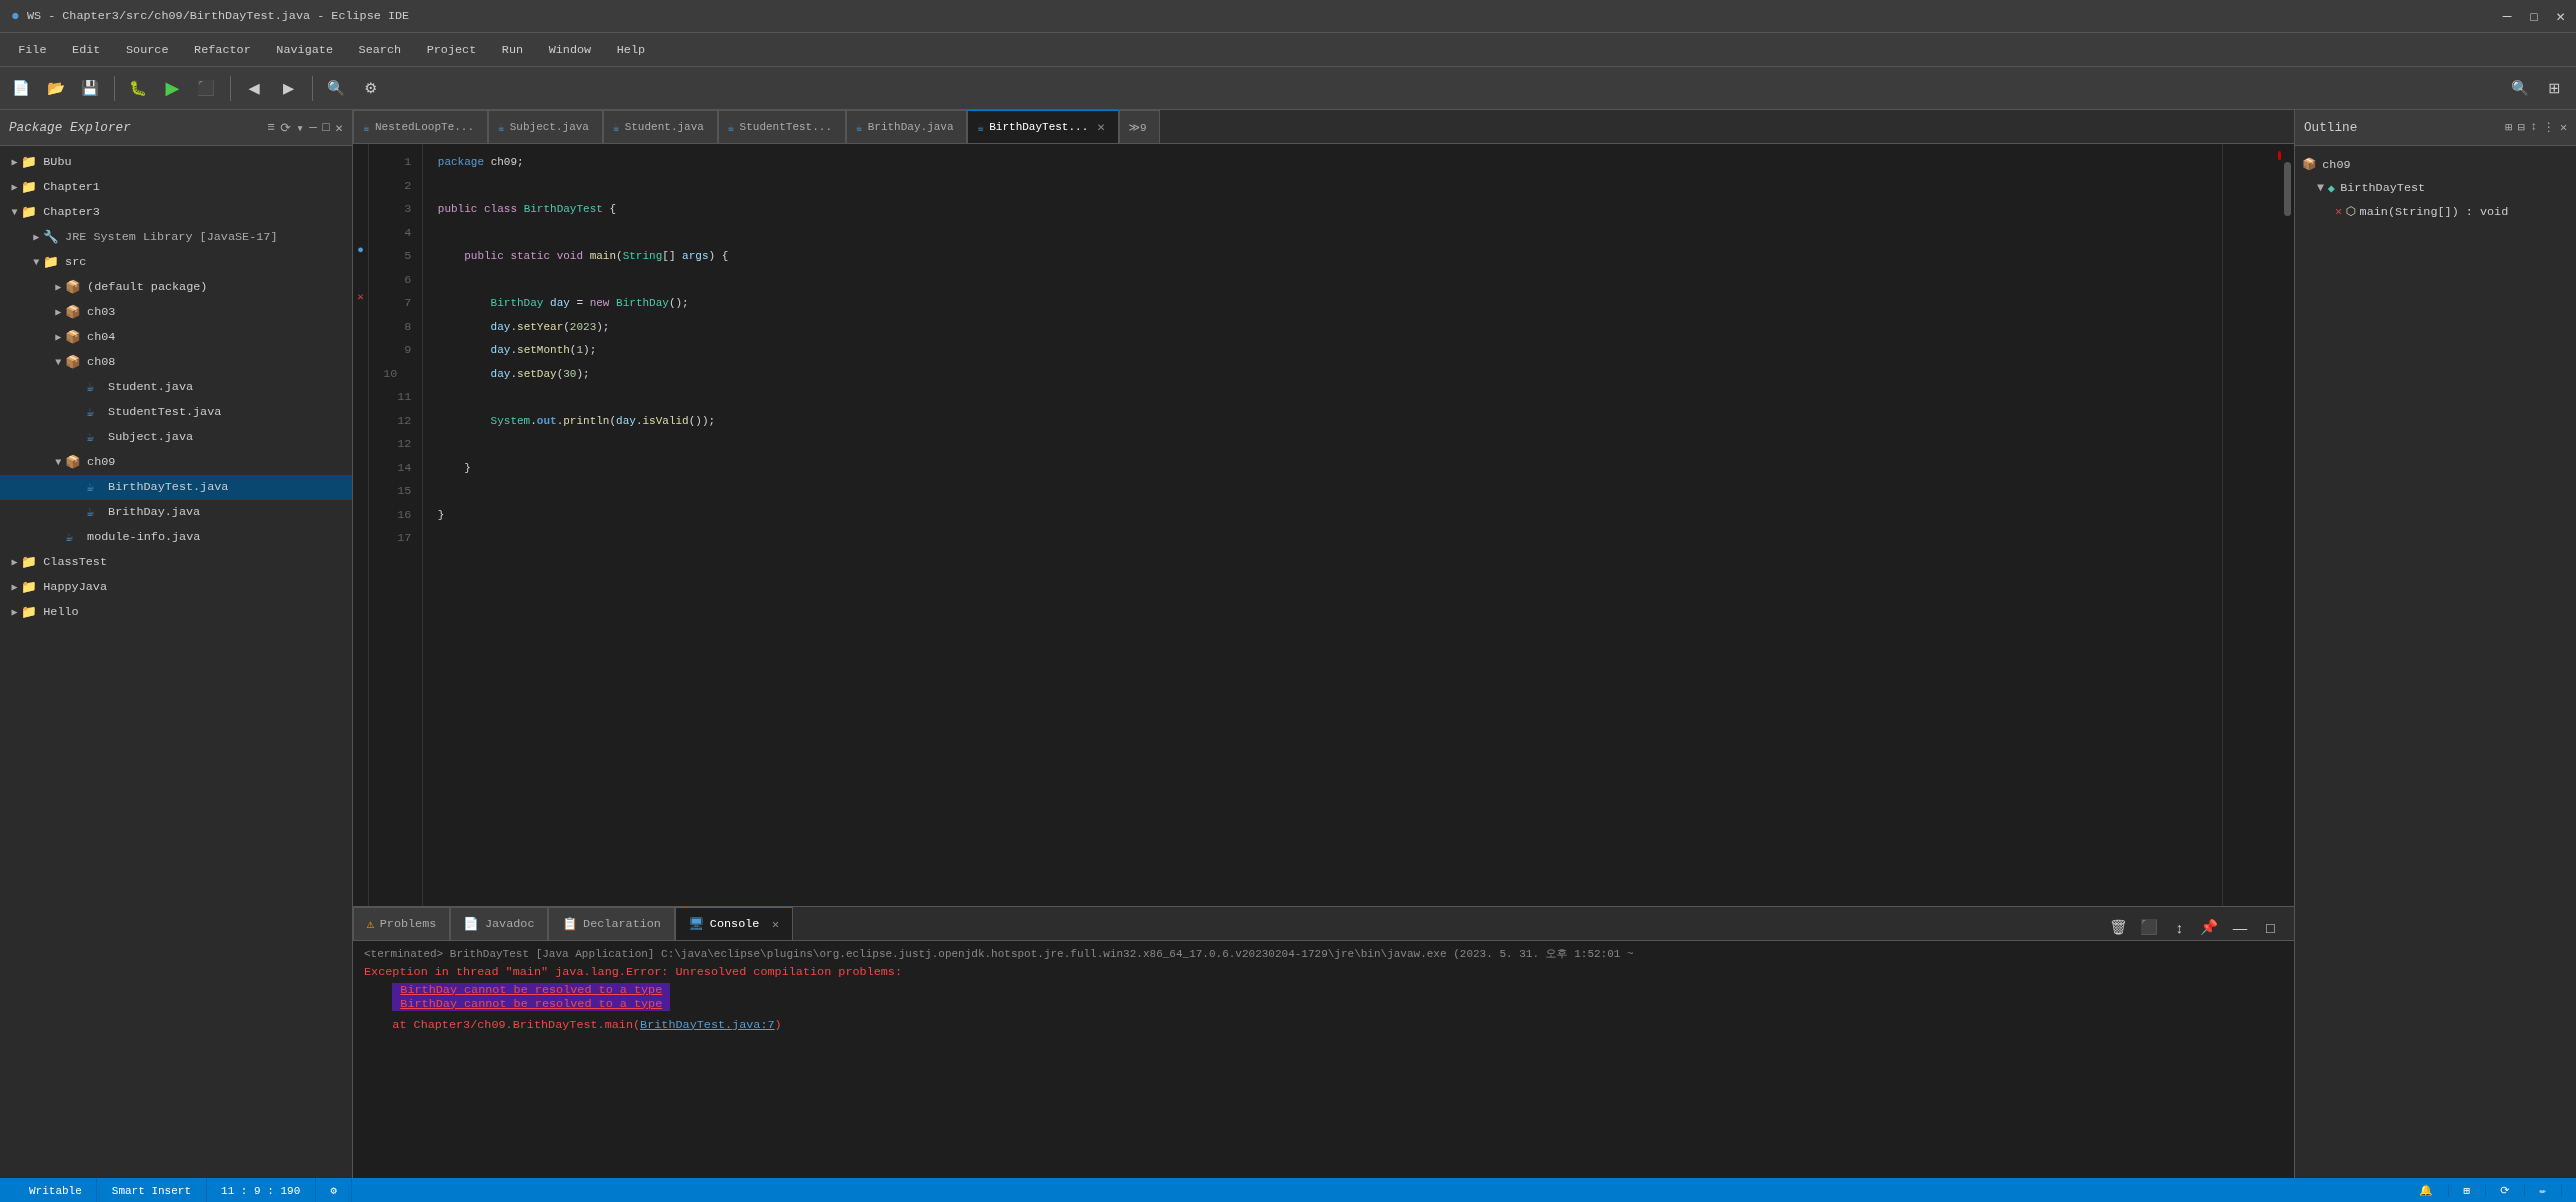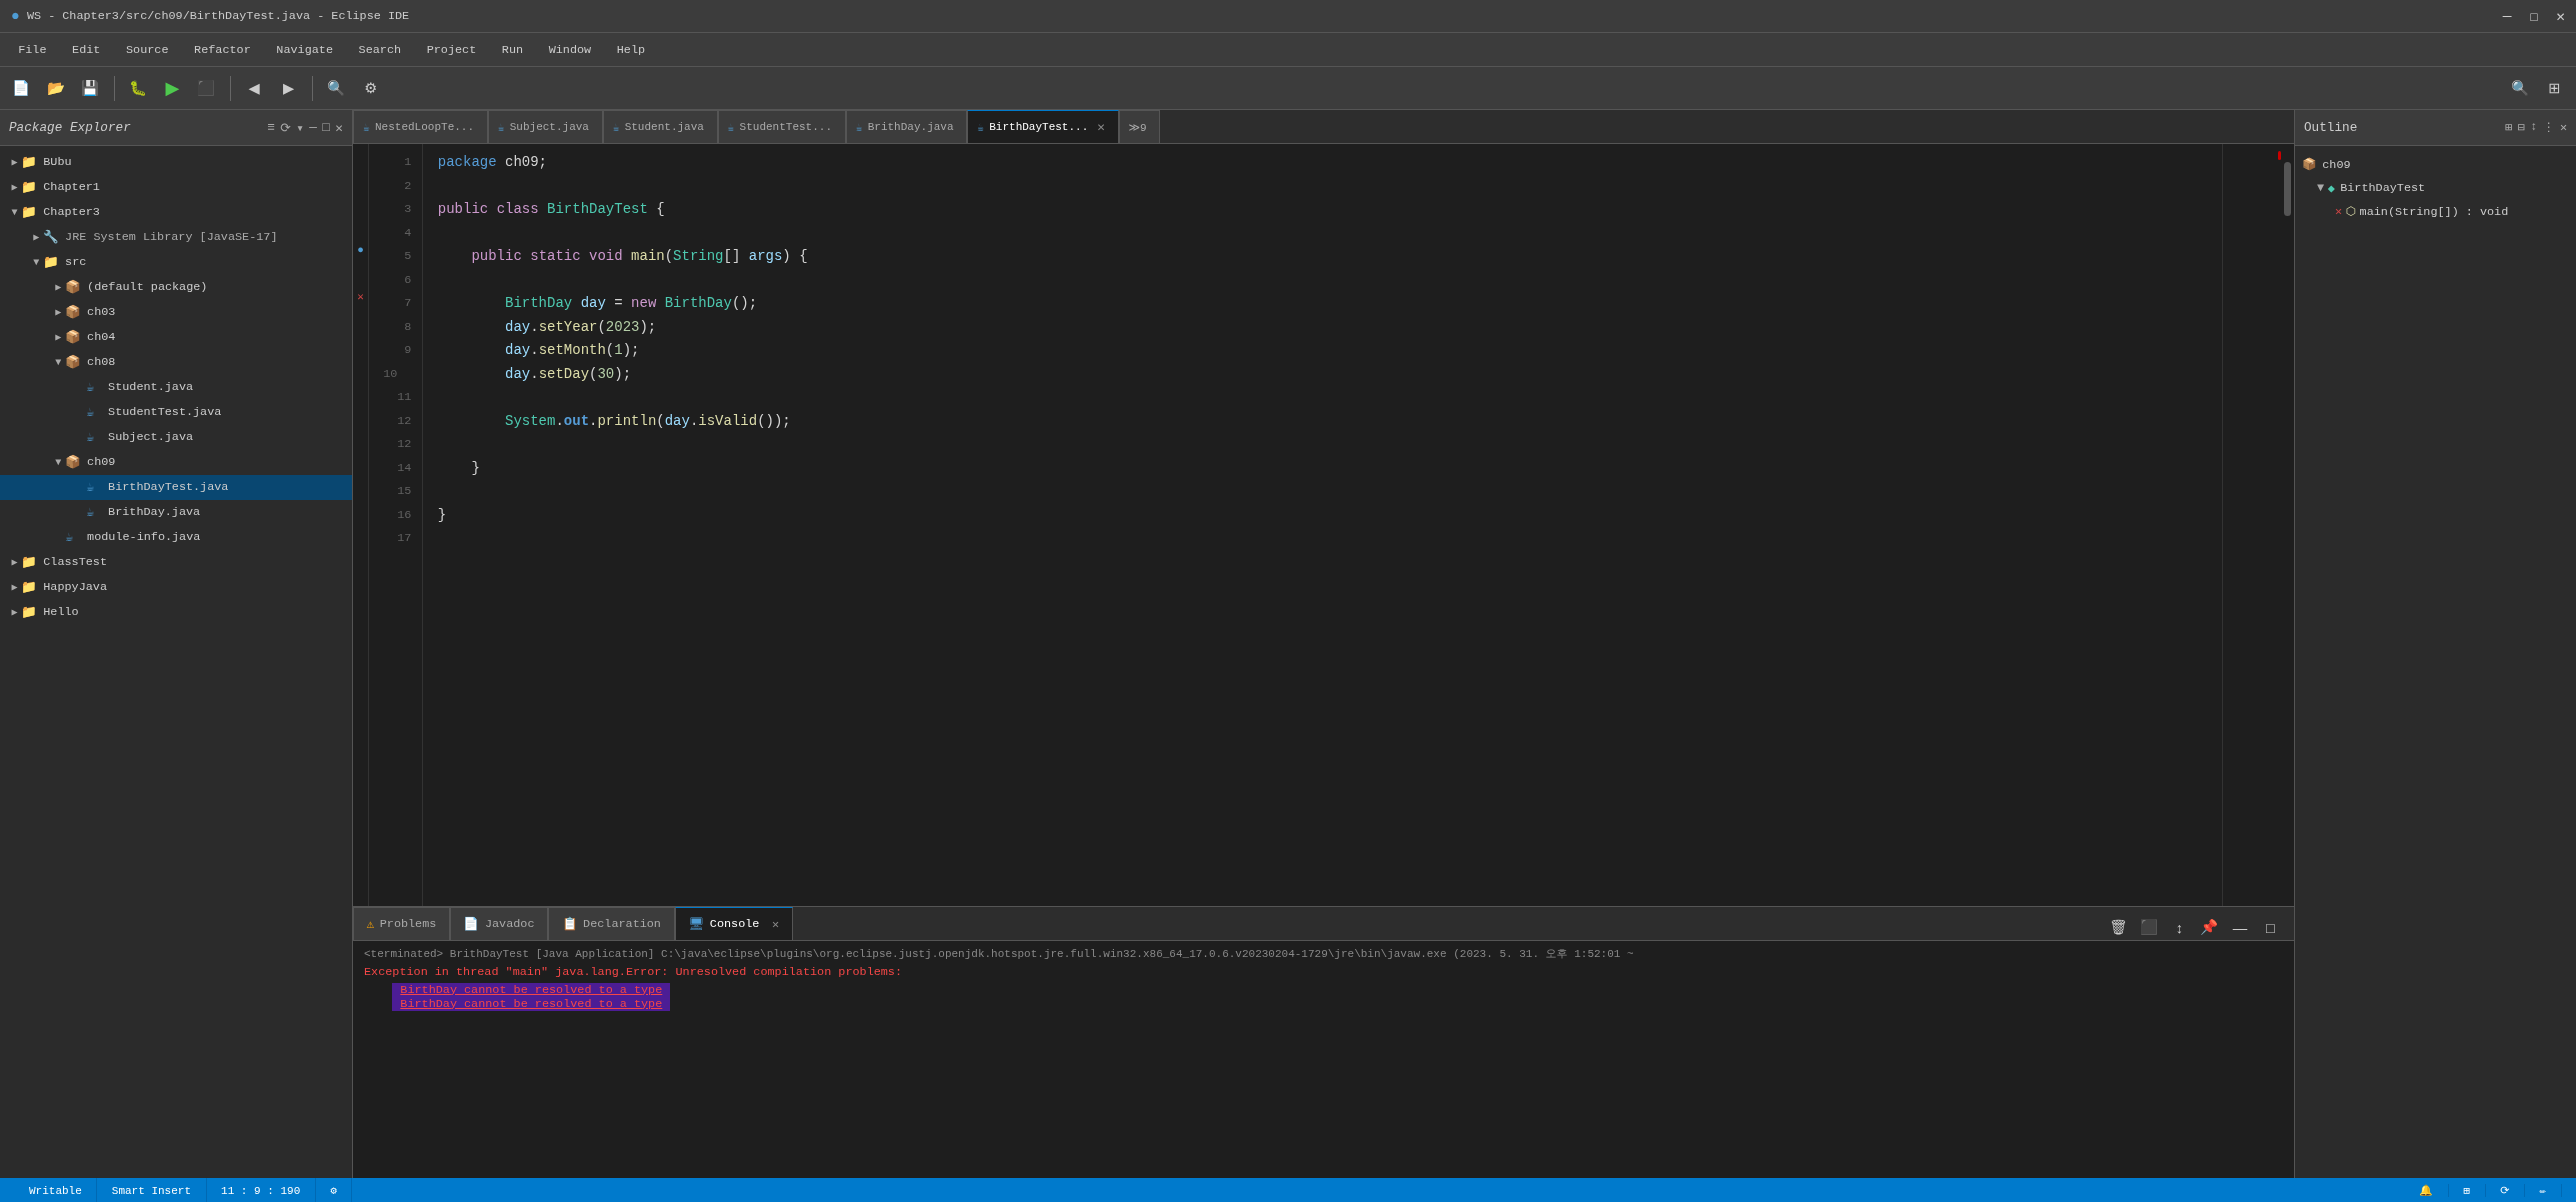"package" #code-content { font-size: 14px -> 11px }
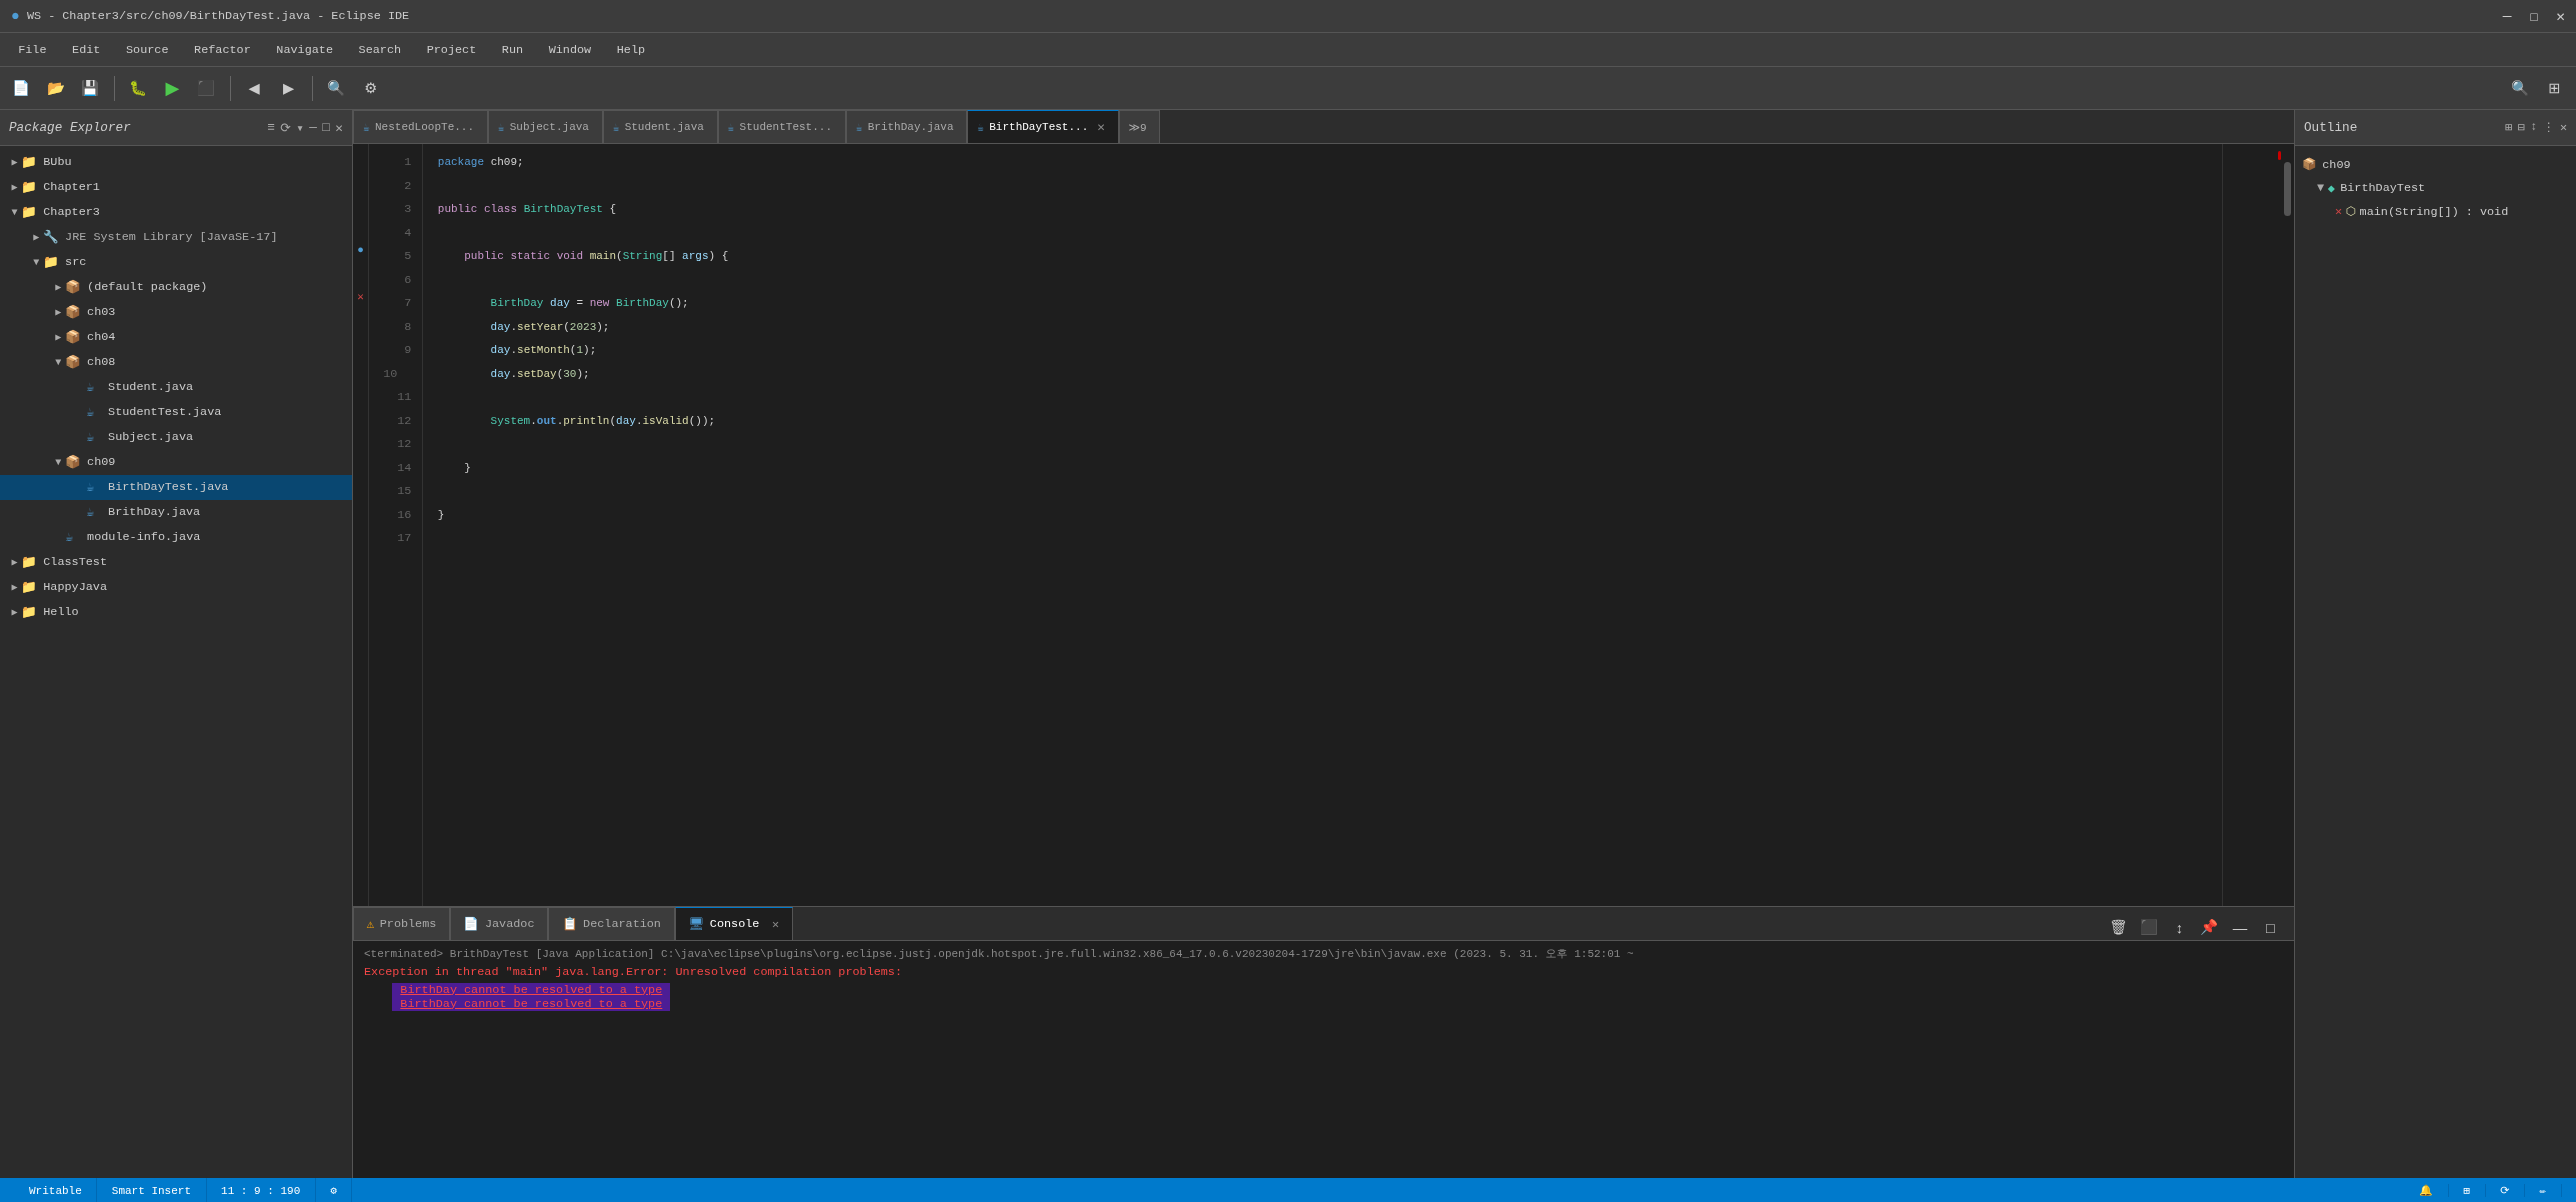"at" div { html: none -> <div> <span>&nbsp;&nbsp;&nbsp;&nbsp;at Chapter3/ch09.BrithDayTest.main(</span><span>BrithDayTest.java:7</span><span>)</span> </div> }
